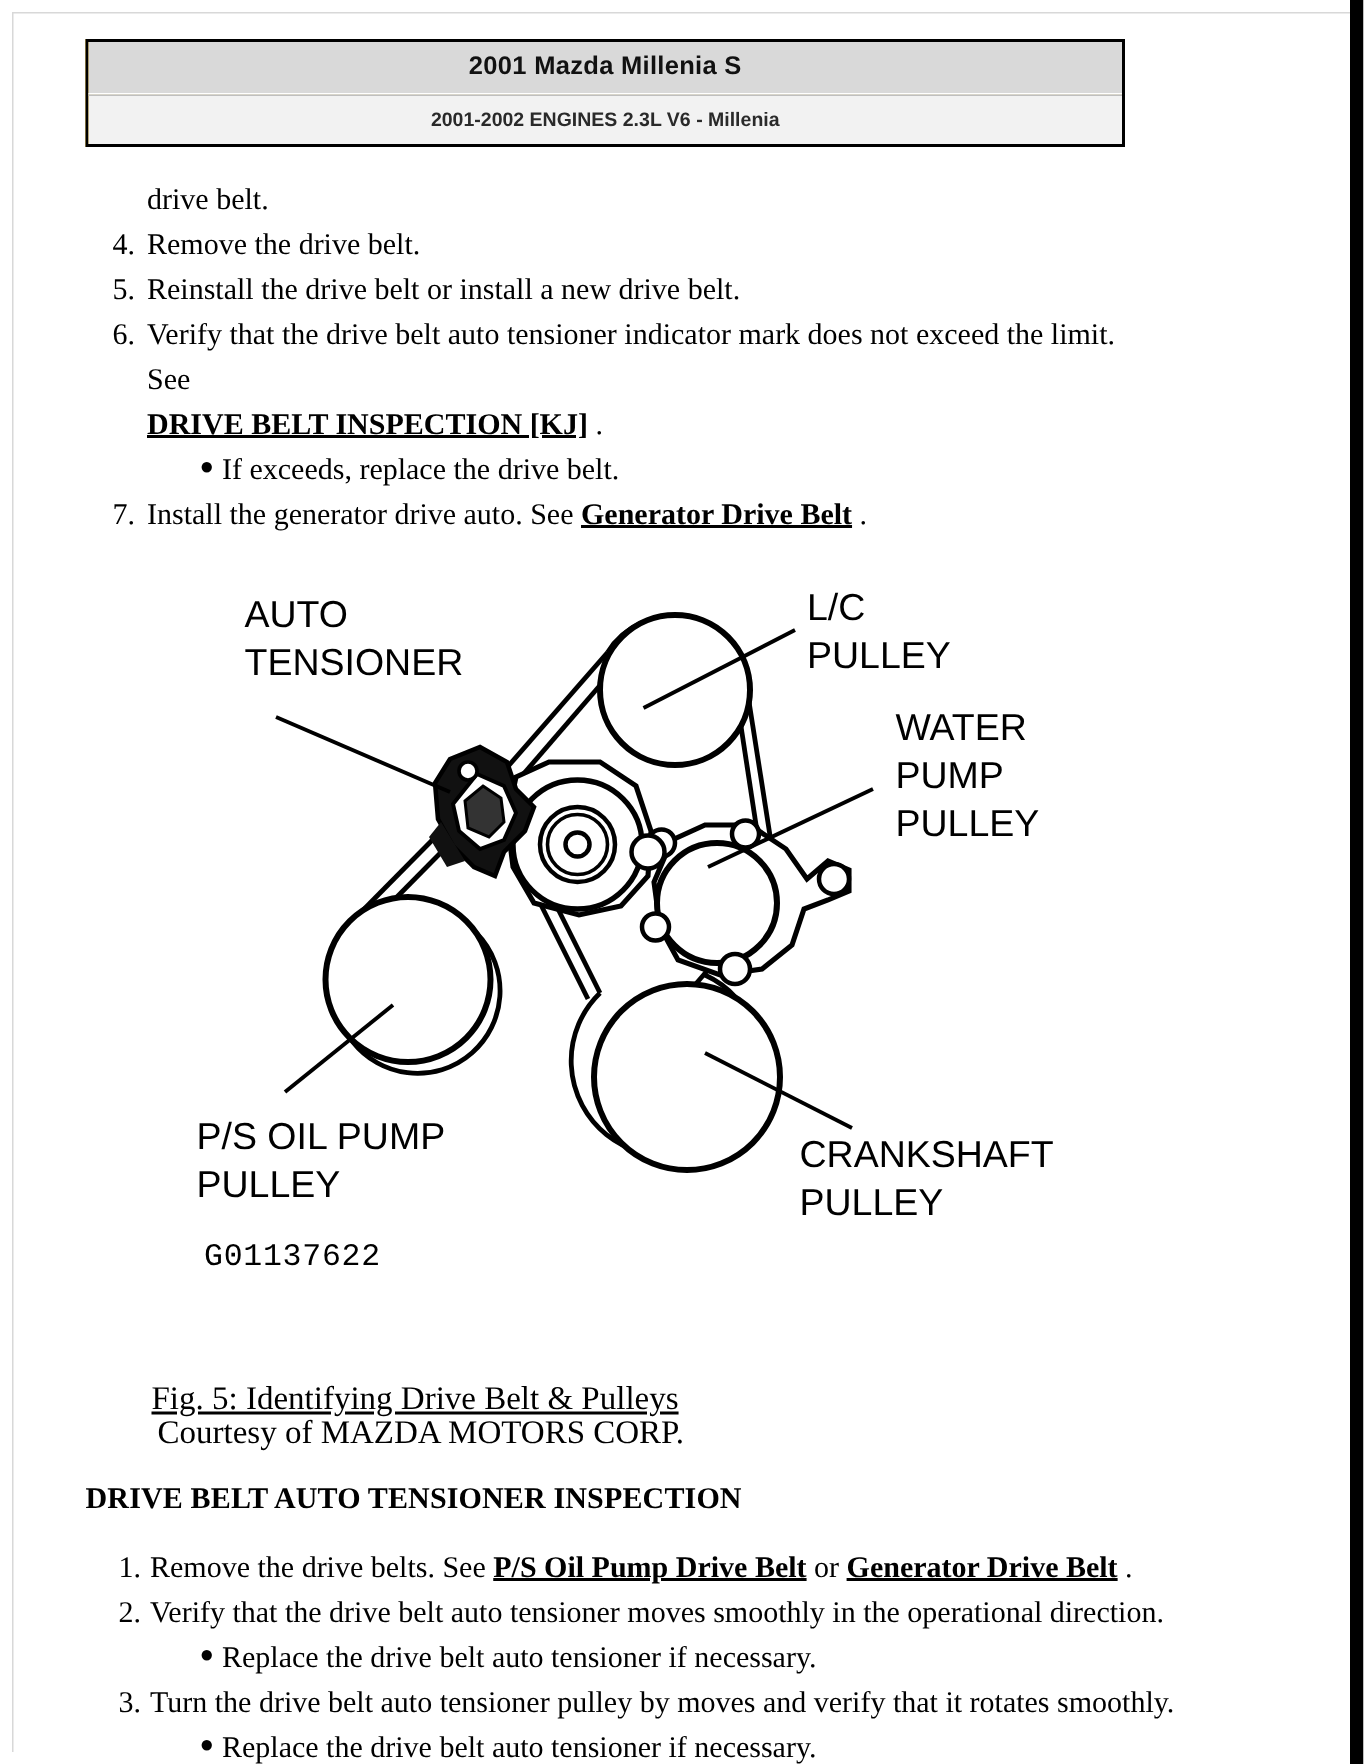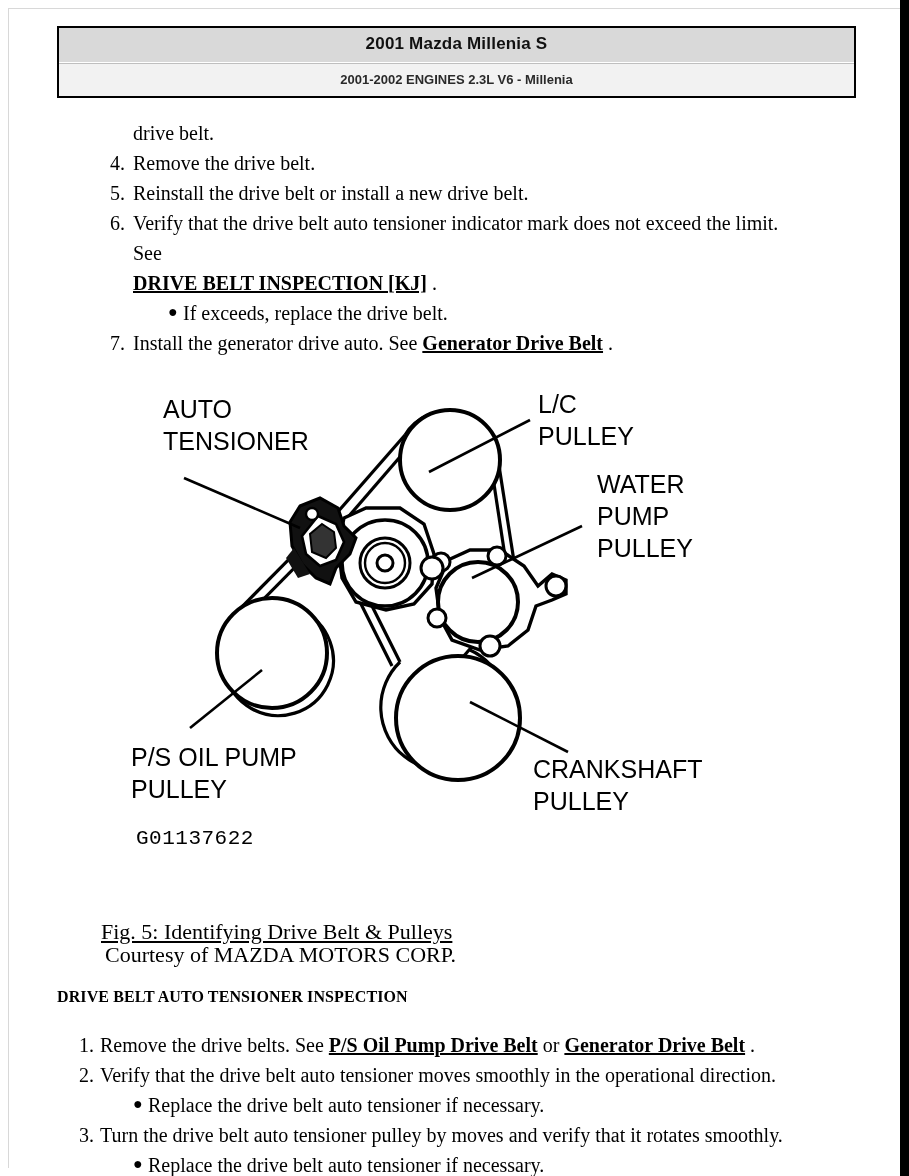"2001 Mazda Millenia S" .header-box { width: 799px -> 693px }
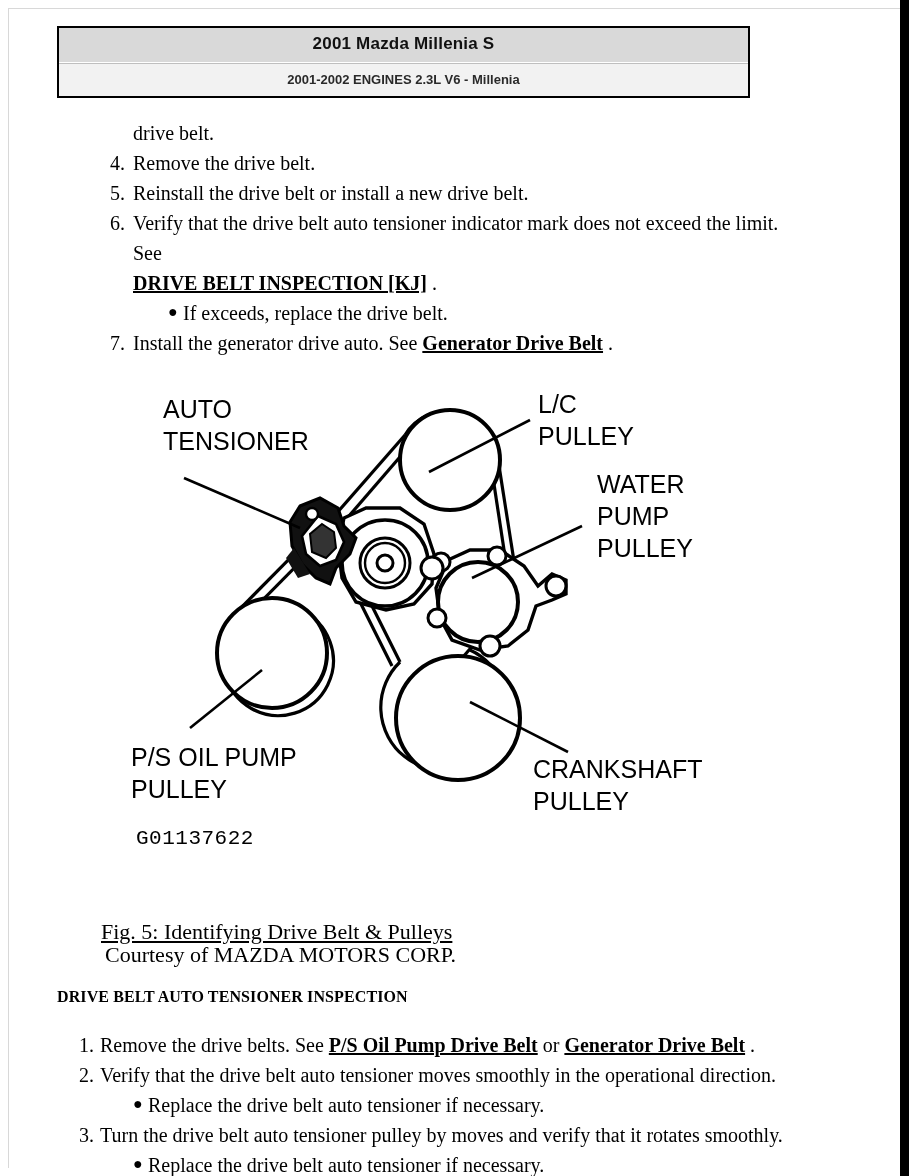"drive belt." .content { margin-left: 35px -> none }
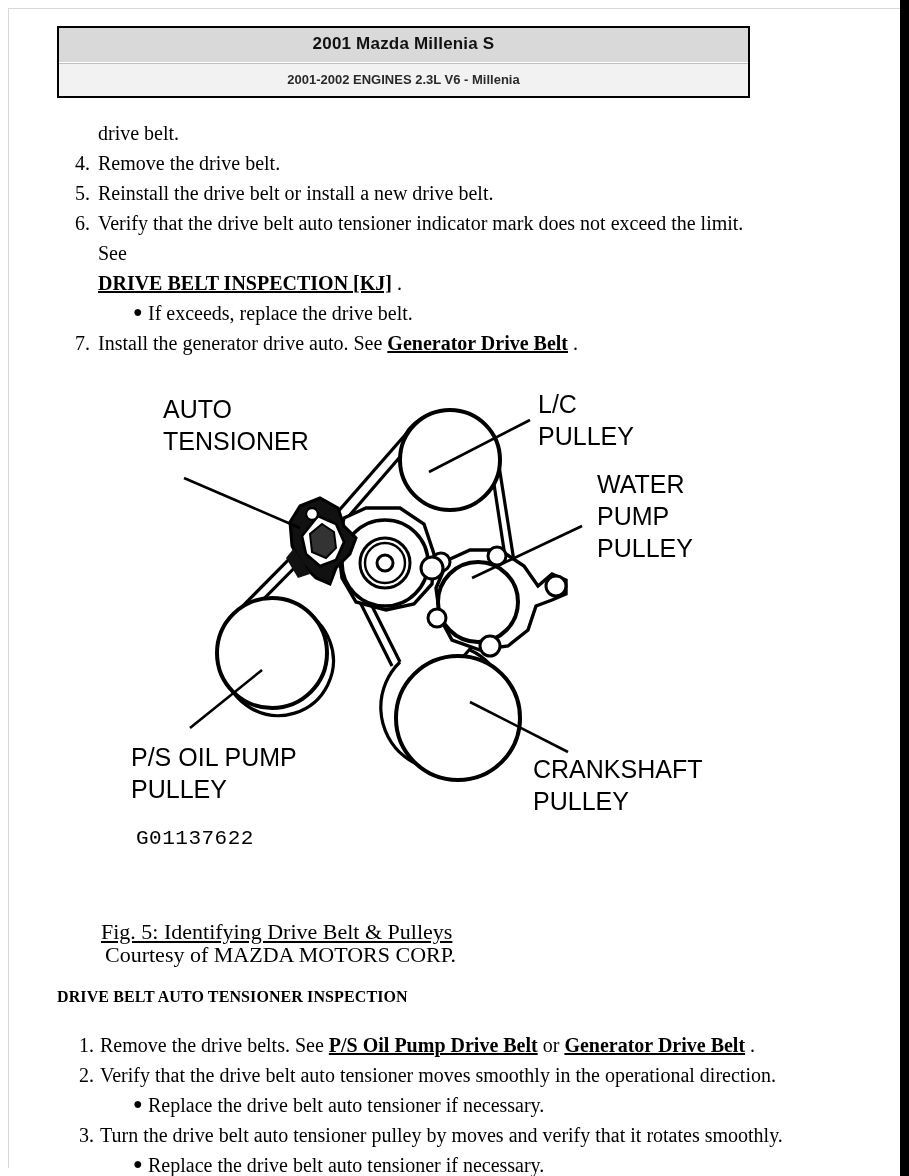"DRIVE BELT AUTO TENSIONER INSPECTION" .section-heading { font-size: 16px -> 20px }
